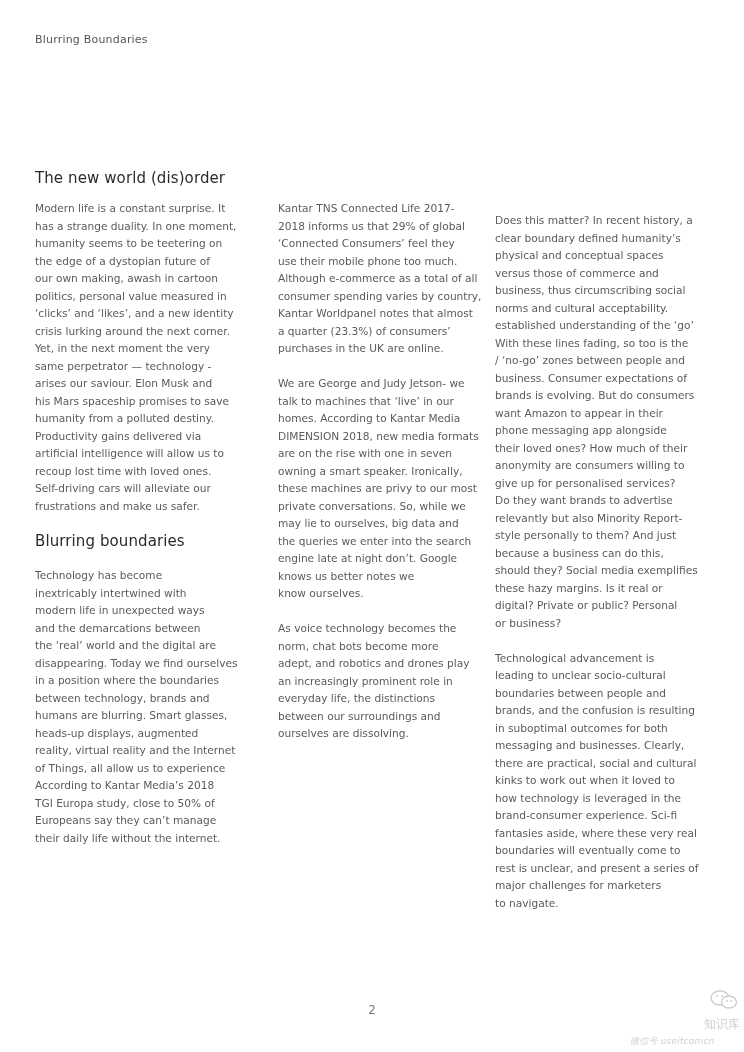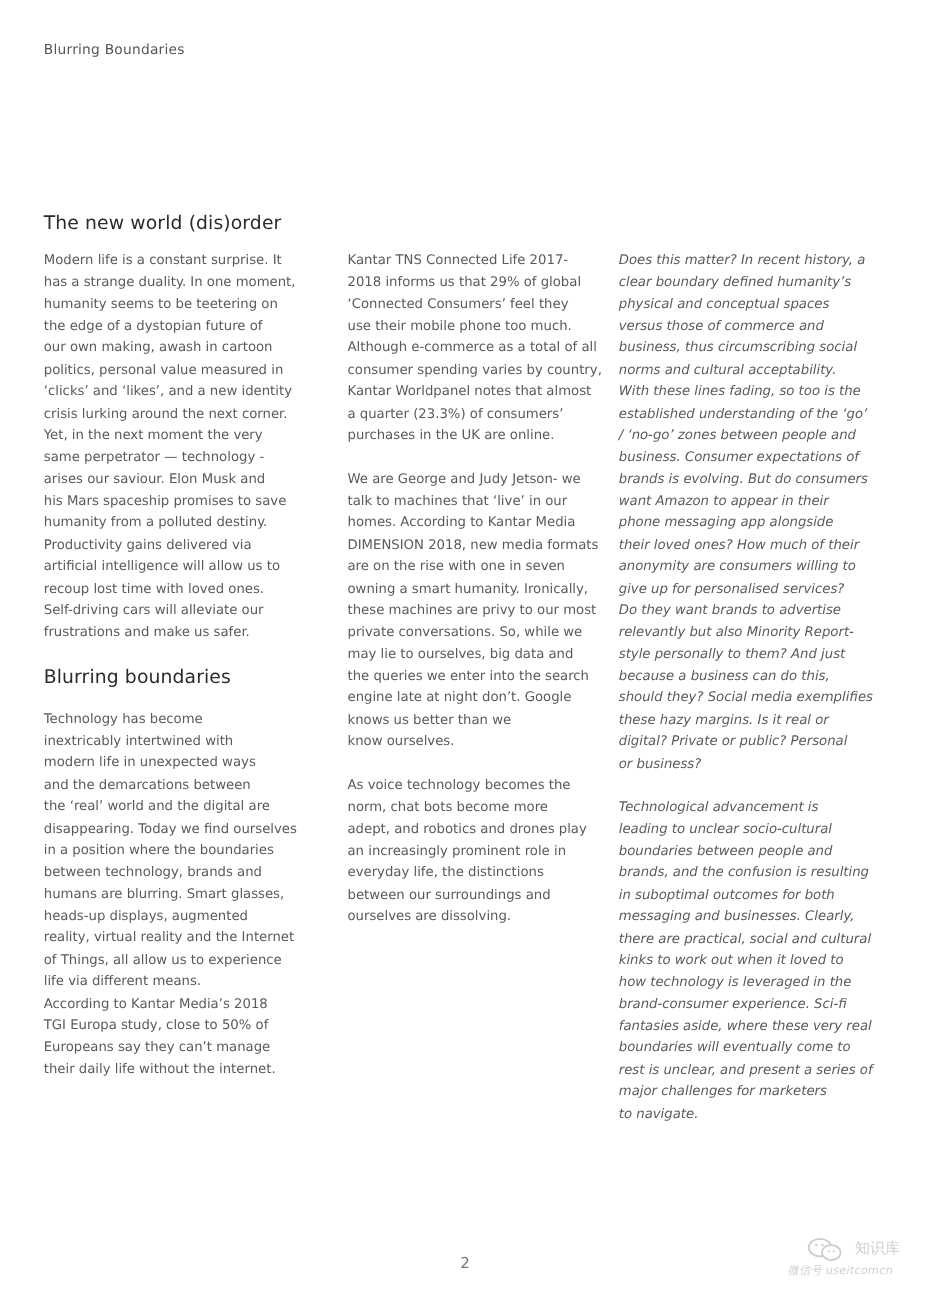"Does this matter? In recent" .col3 { font-style: italic -> none; top: 200px -> 212px }
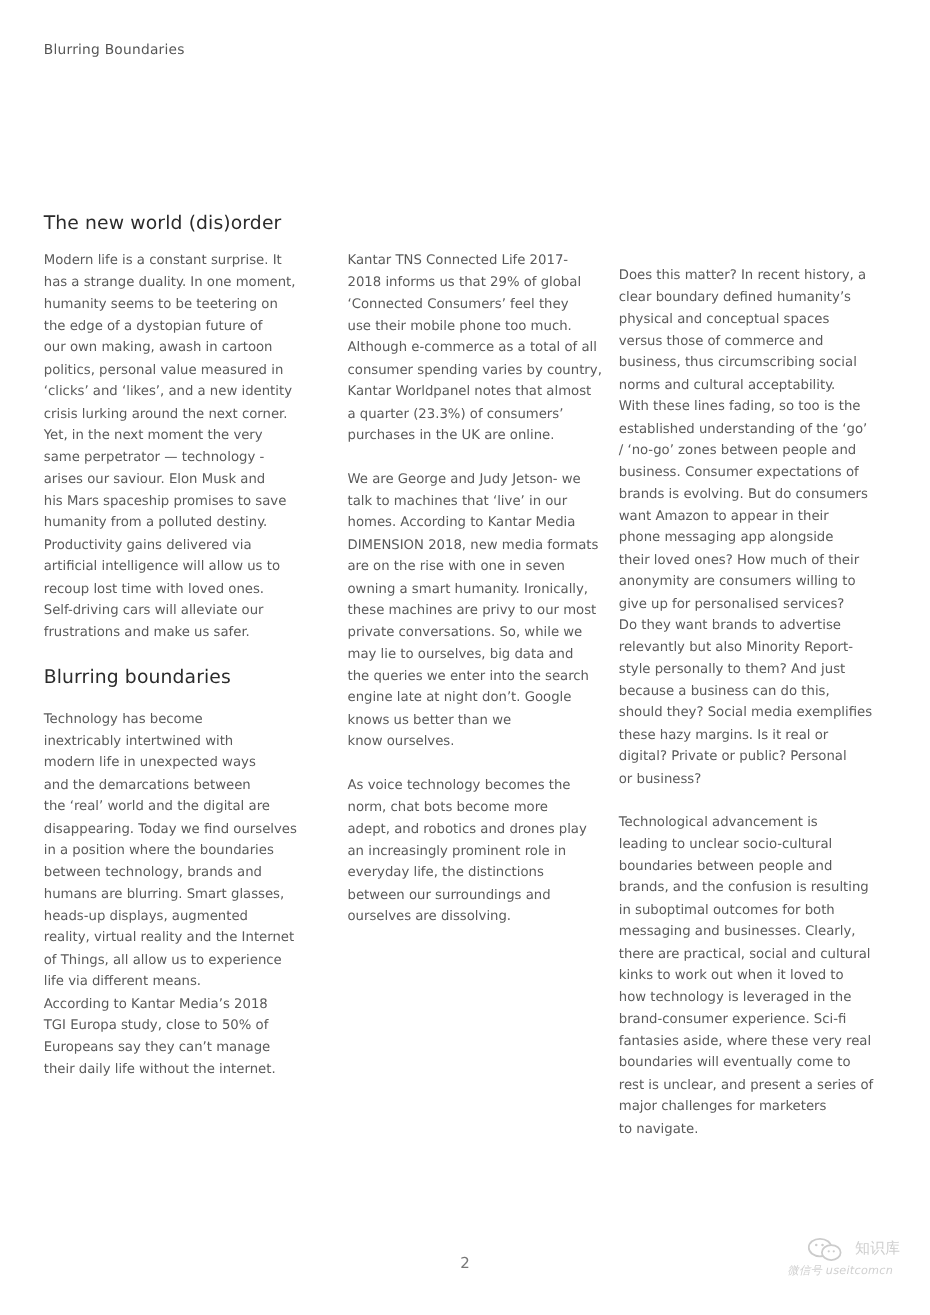"With these lines fading, so" span.ln { order: before "established understanding of the ‘go’" -> after "established understanding of the ‘go’" }
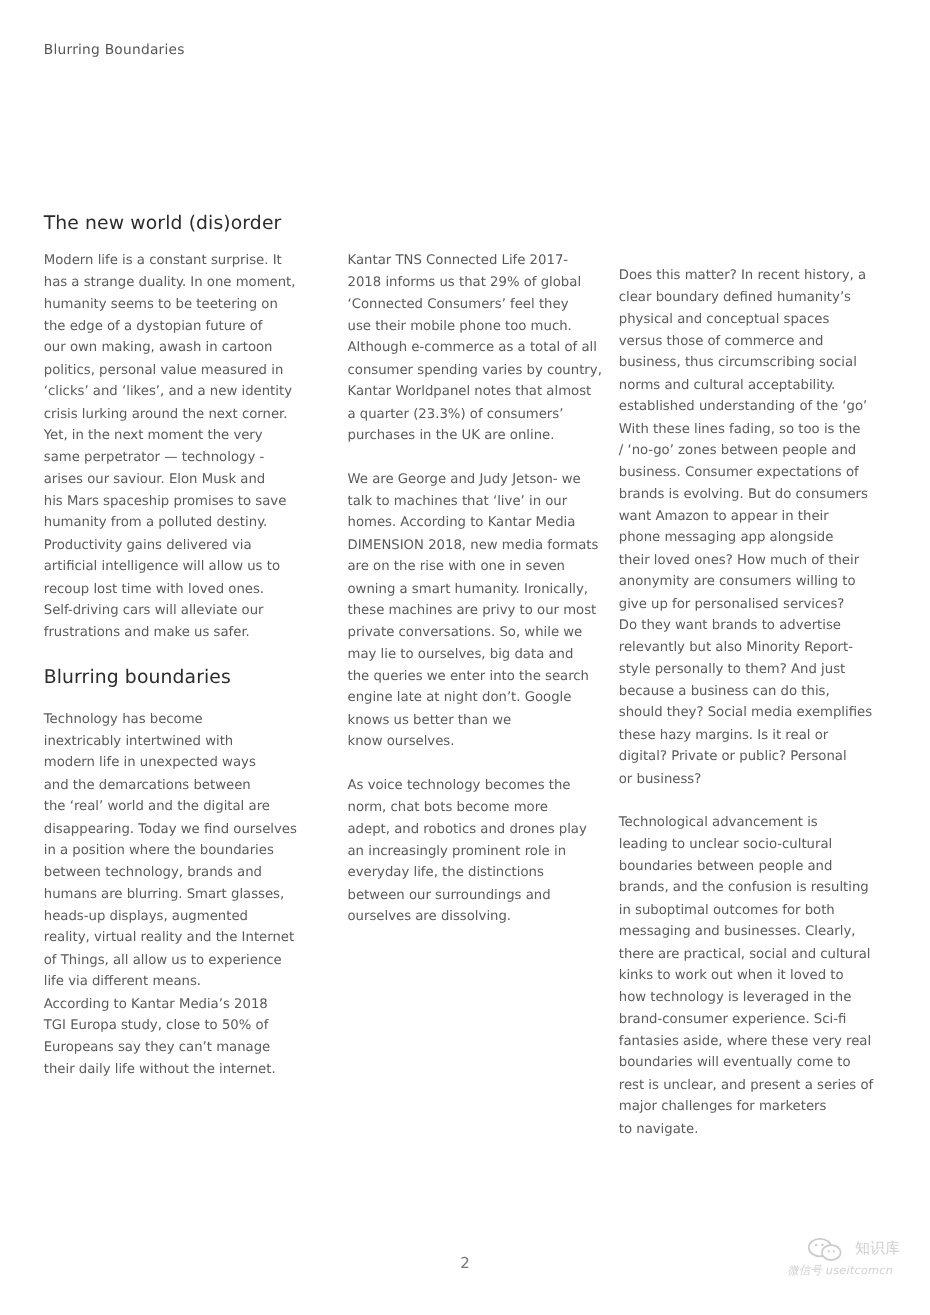"owning a smart humanity. Ironically," span.ln { text: humanity -> speaker }
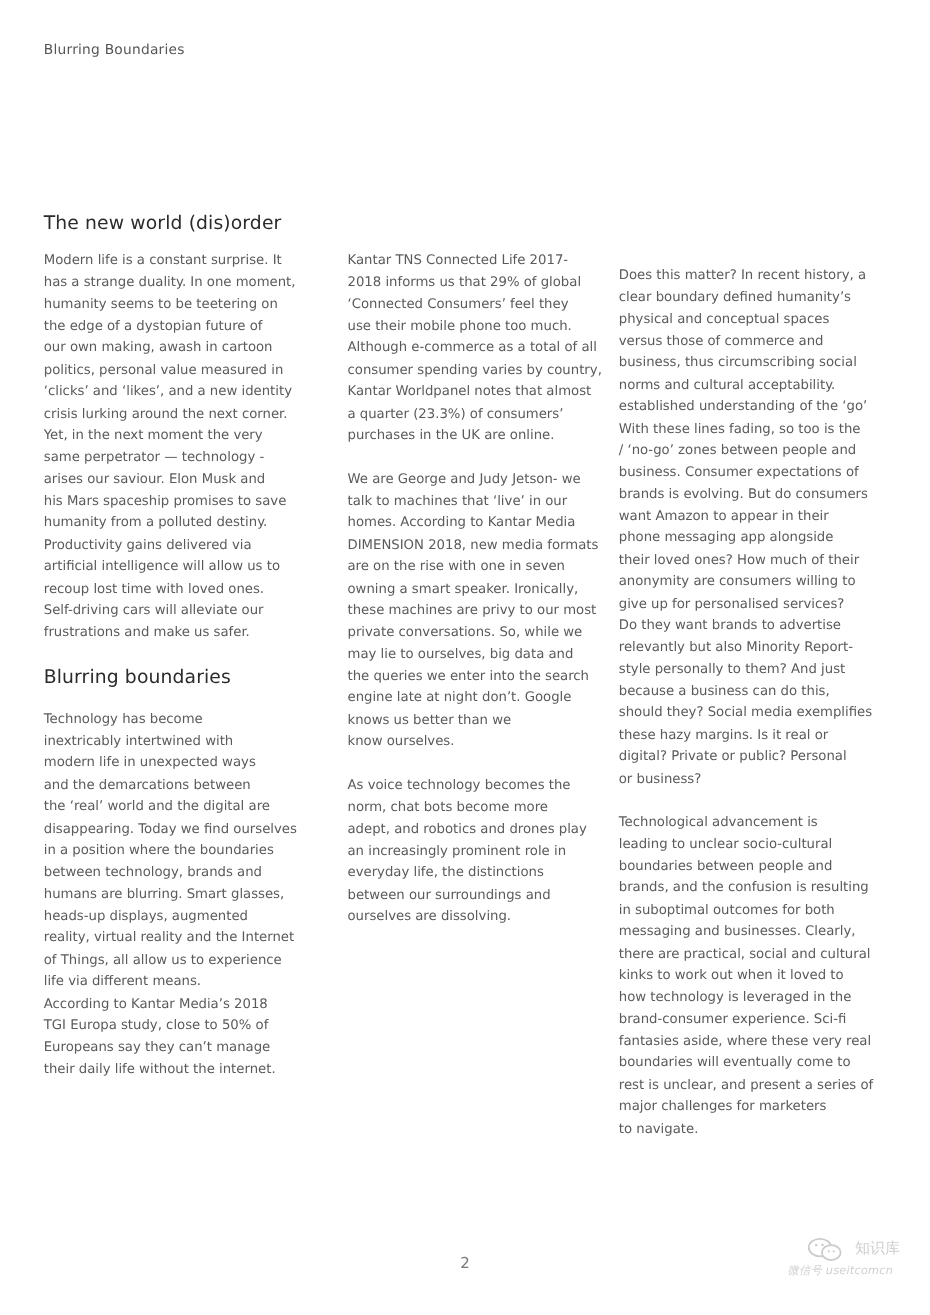"knows us better than we" span.ln { text: than -> notes }
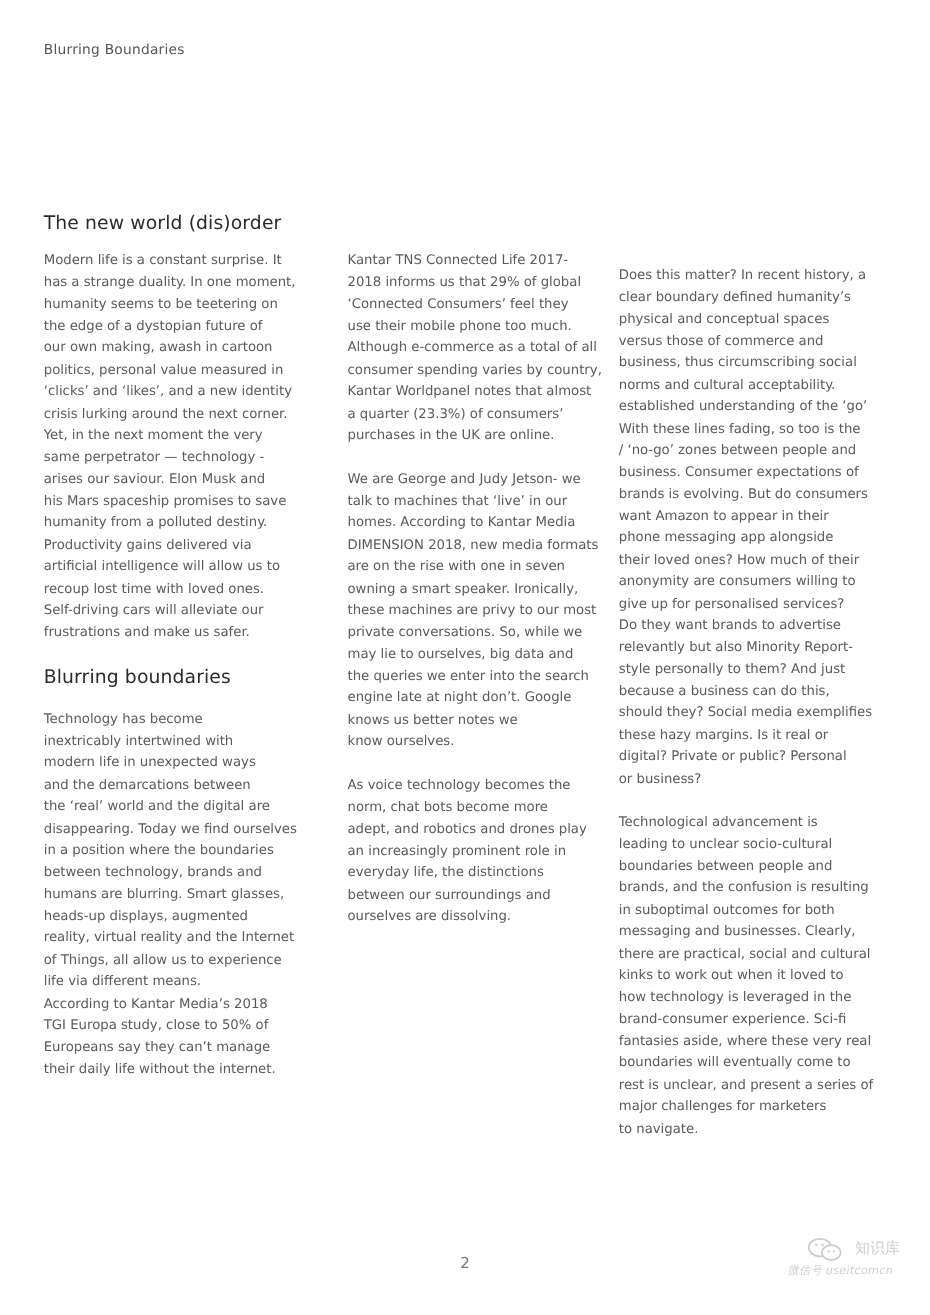"life via different means." span.ln { html: <span>life via different means.</span> -> none }
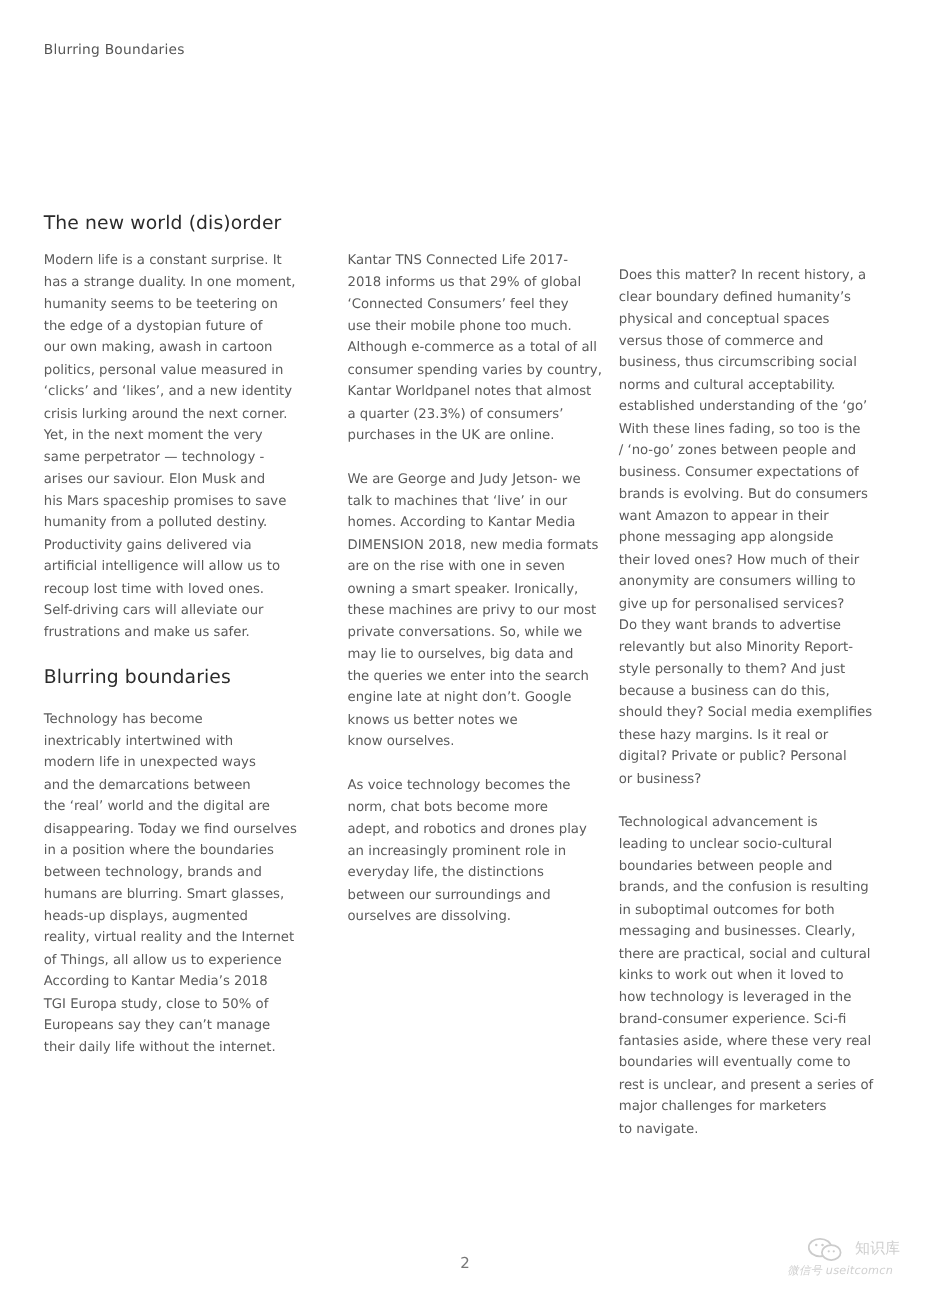"知识库" .wm-row { align-items: flex-start -> flex-end; flex-direction: none -> column }
